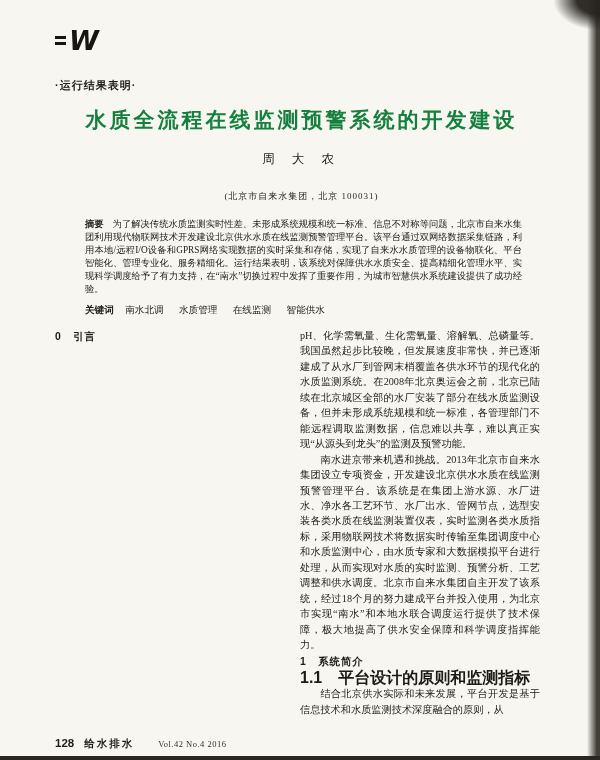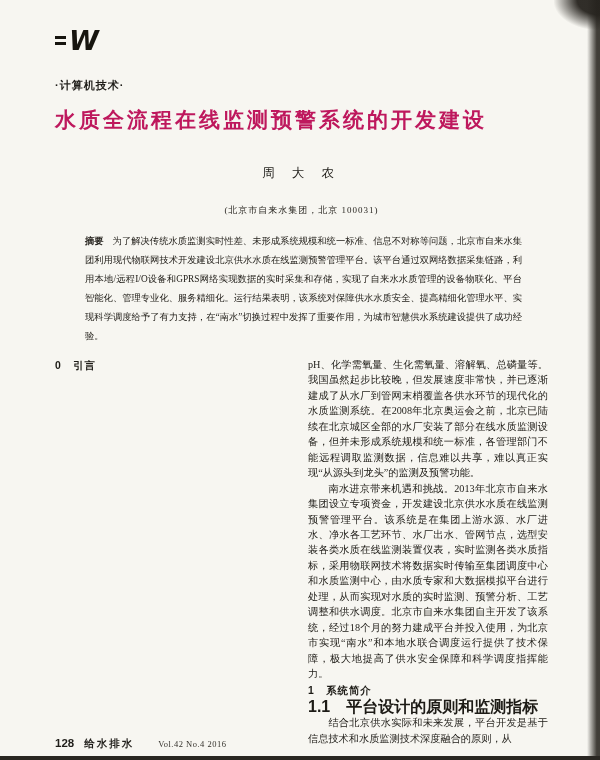"·计算机技术·" div.section-label { text: 计算机技术 -> 运行结果表明 }
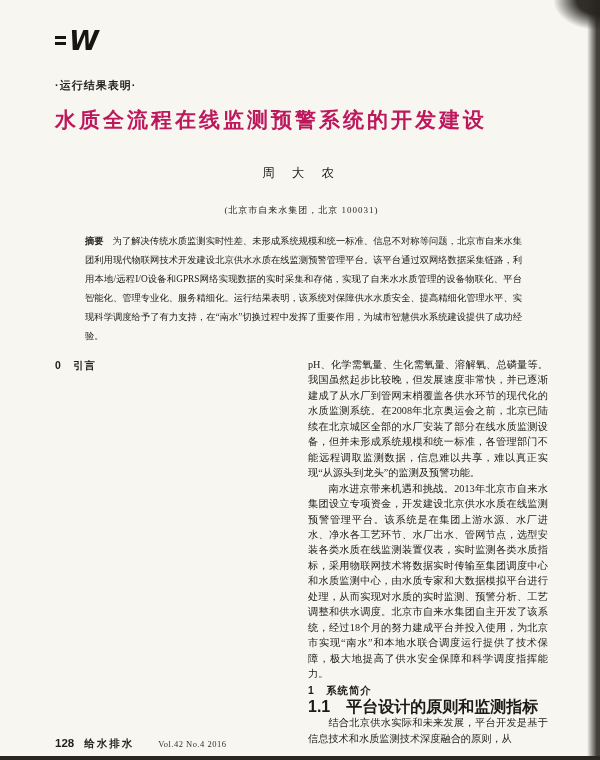"水质全流程在线监测预警系统的开发建设" .title { color: #be185d -> #15803d; text-align: none -> center }
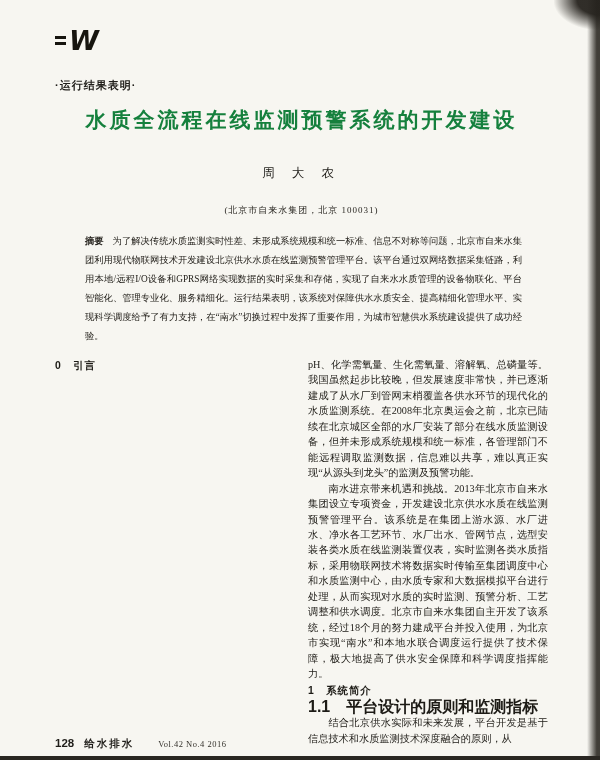"周 大 农" .author { margin-top: 31px -> 17px }
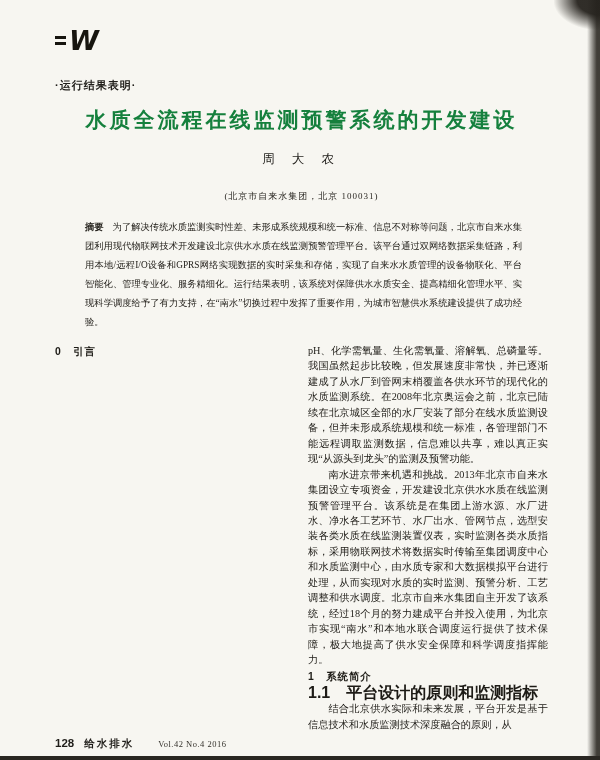"摘要" .abstract { line-height: 19px -> 13px }
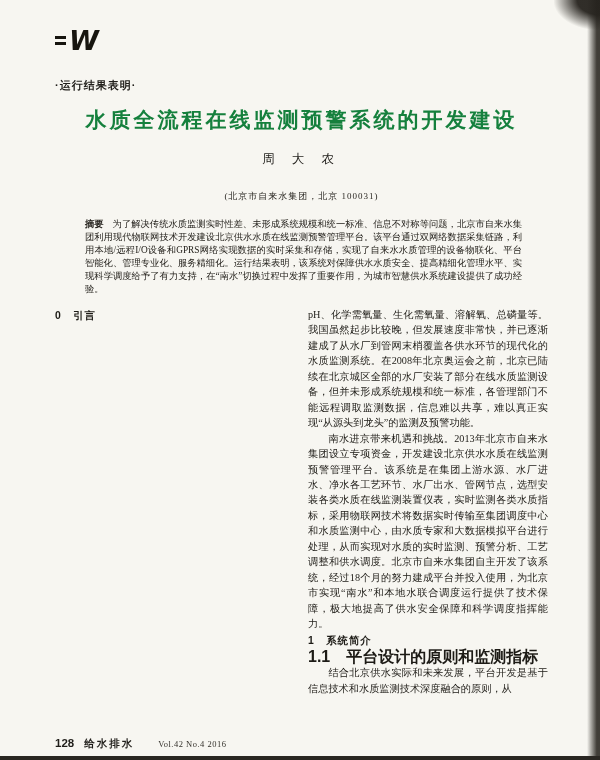"关键词 南水北调 水质管理 在线监测 智能供水" div.keywords { html: none -> <div> <span>关键词</span> <span>南水北调</span> <span>水质管理</span> <span>在线监测</span> <span>智能供水</span> </div> }
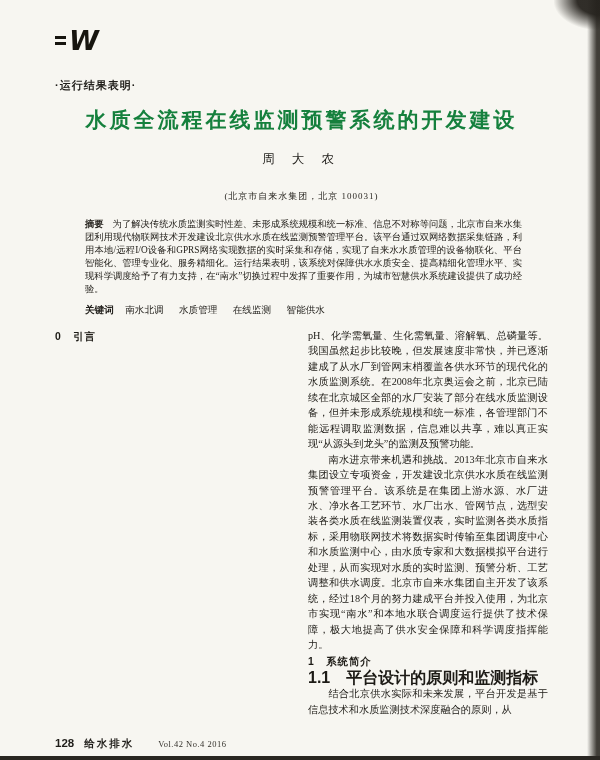"0 引言" .columns { gap: 13px -> 5px }
